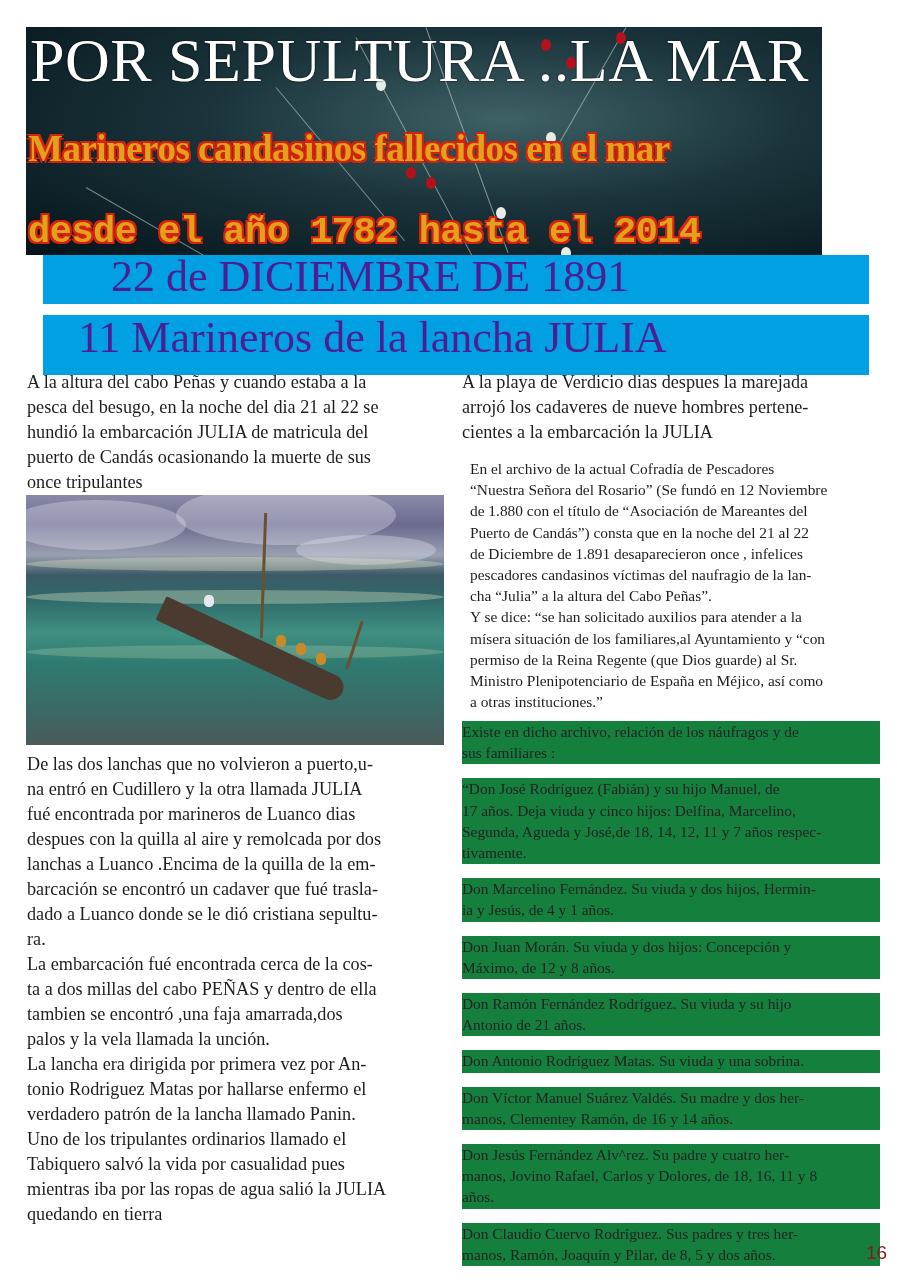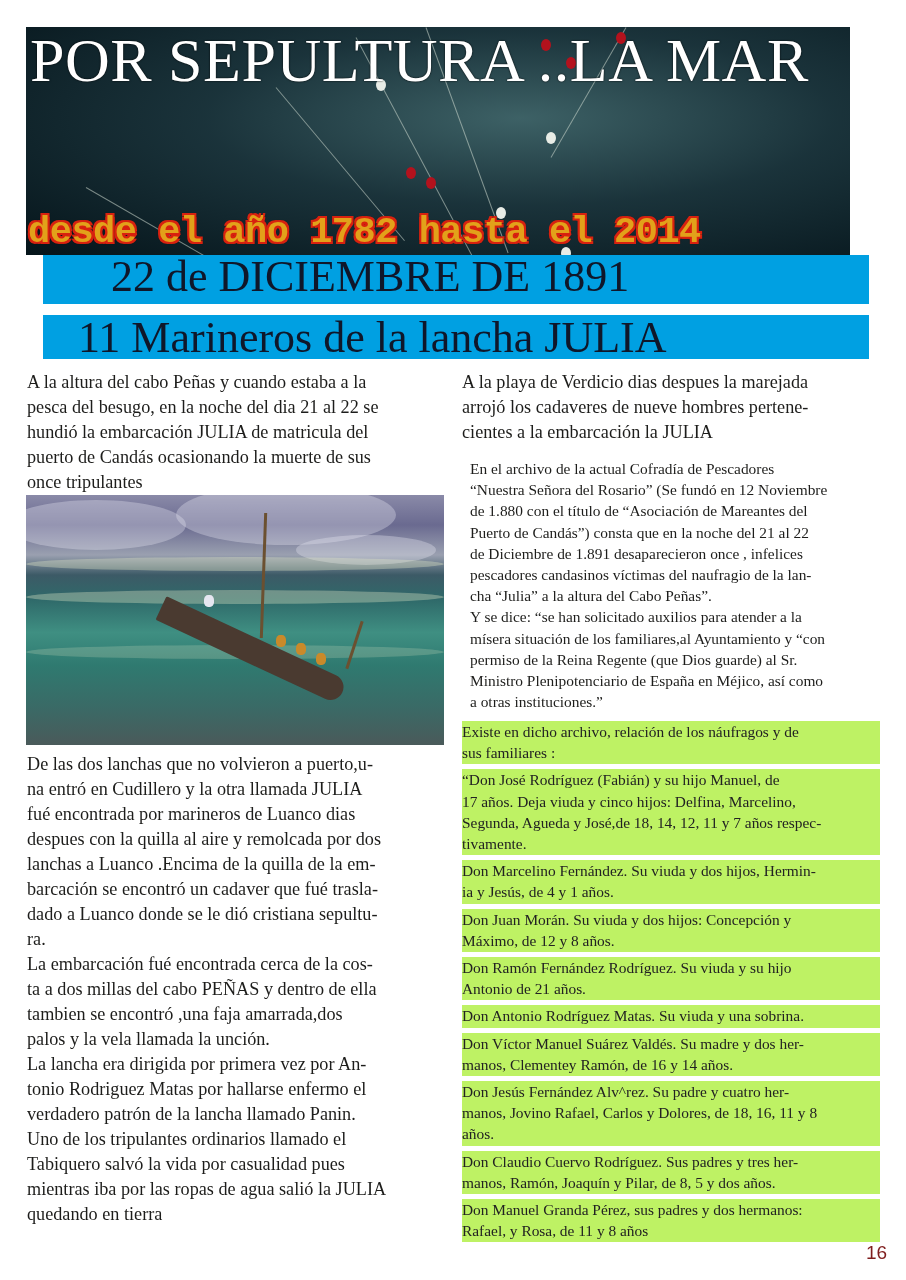"POR SEPULTURA ..LA MAR" .banner { padding-left: 28px -> none }
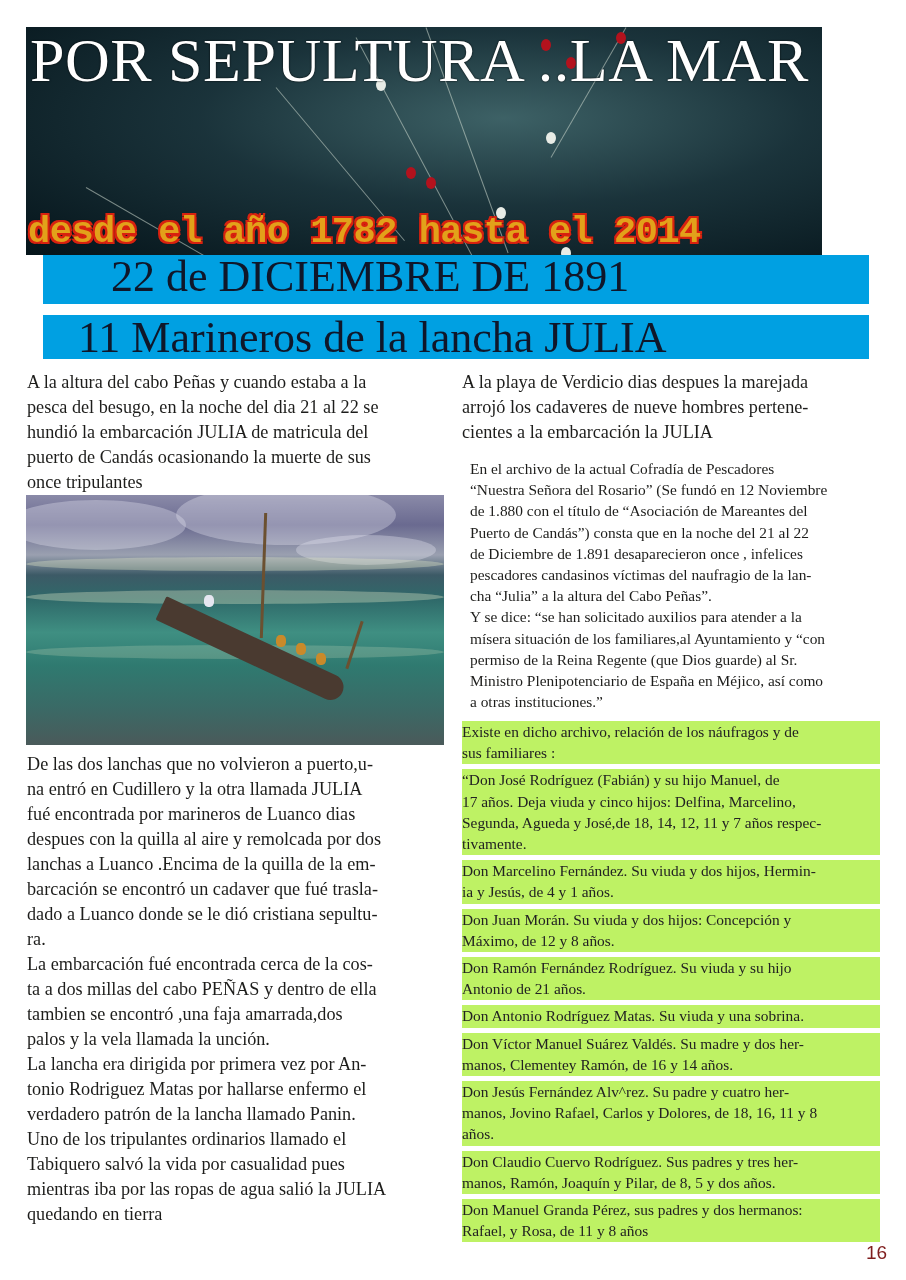"Marineros candasinos fallecidos en el" div.banner-sub { html: none -> <div>Marineros candasinos fallecidos en el mar</div> }
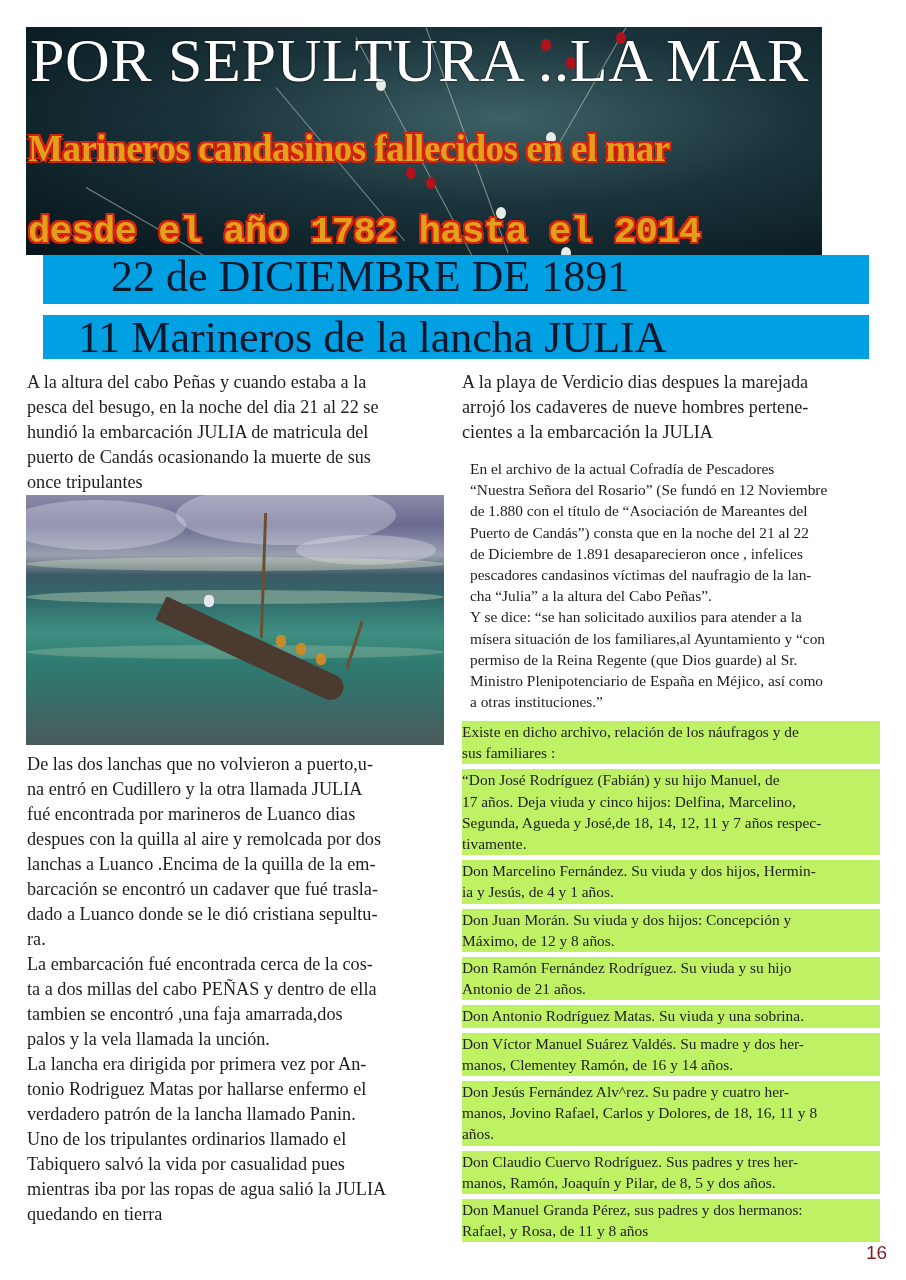"22 de DICIEMBRE DE 1891" .bluebar { color: #0f172a -> #4c1d95 }
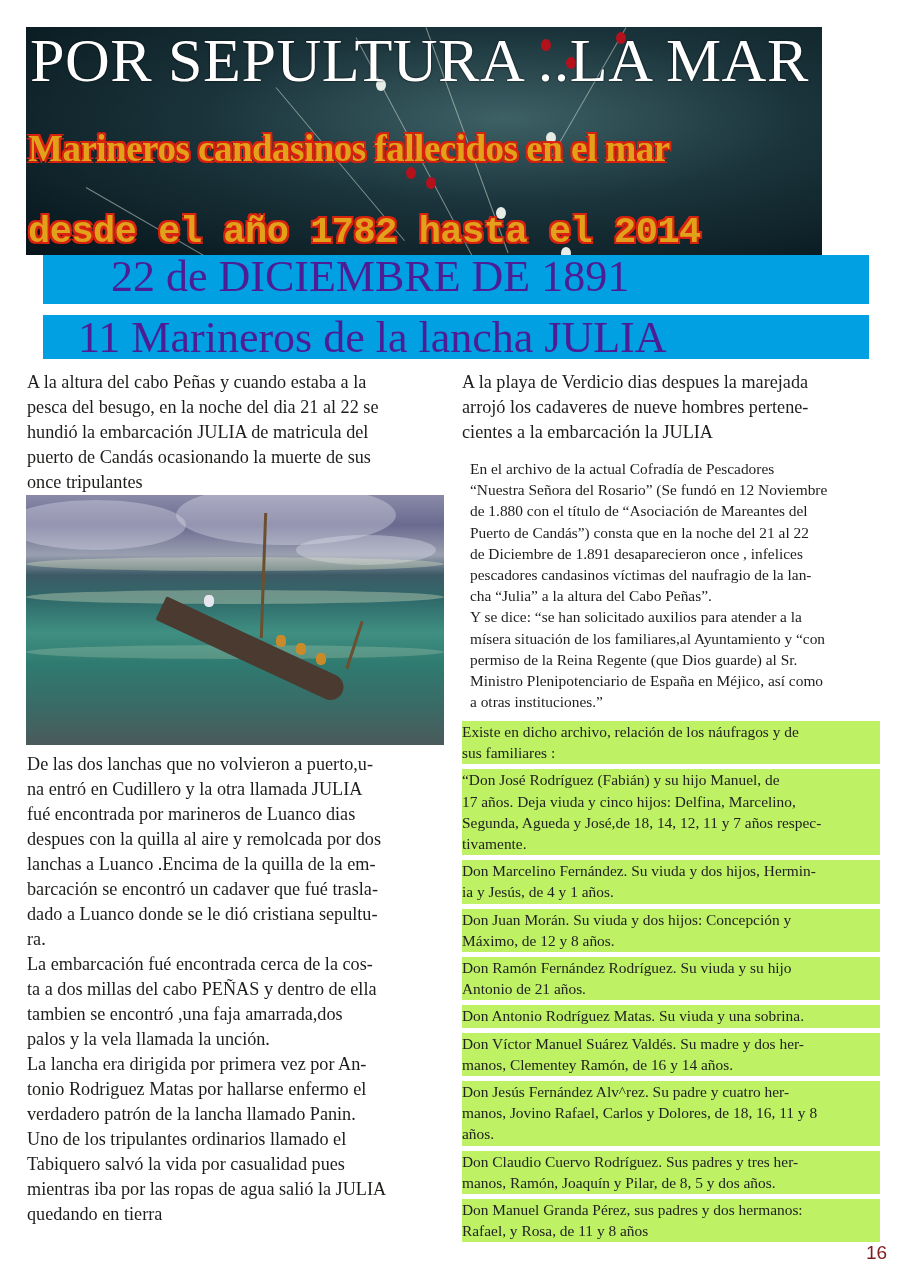"11 Marineros de la lancha" .bar2 { height: 44px -> 60px }
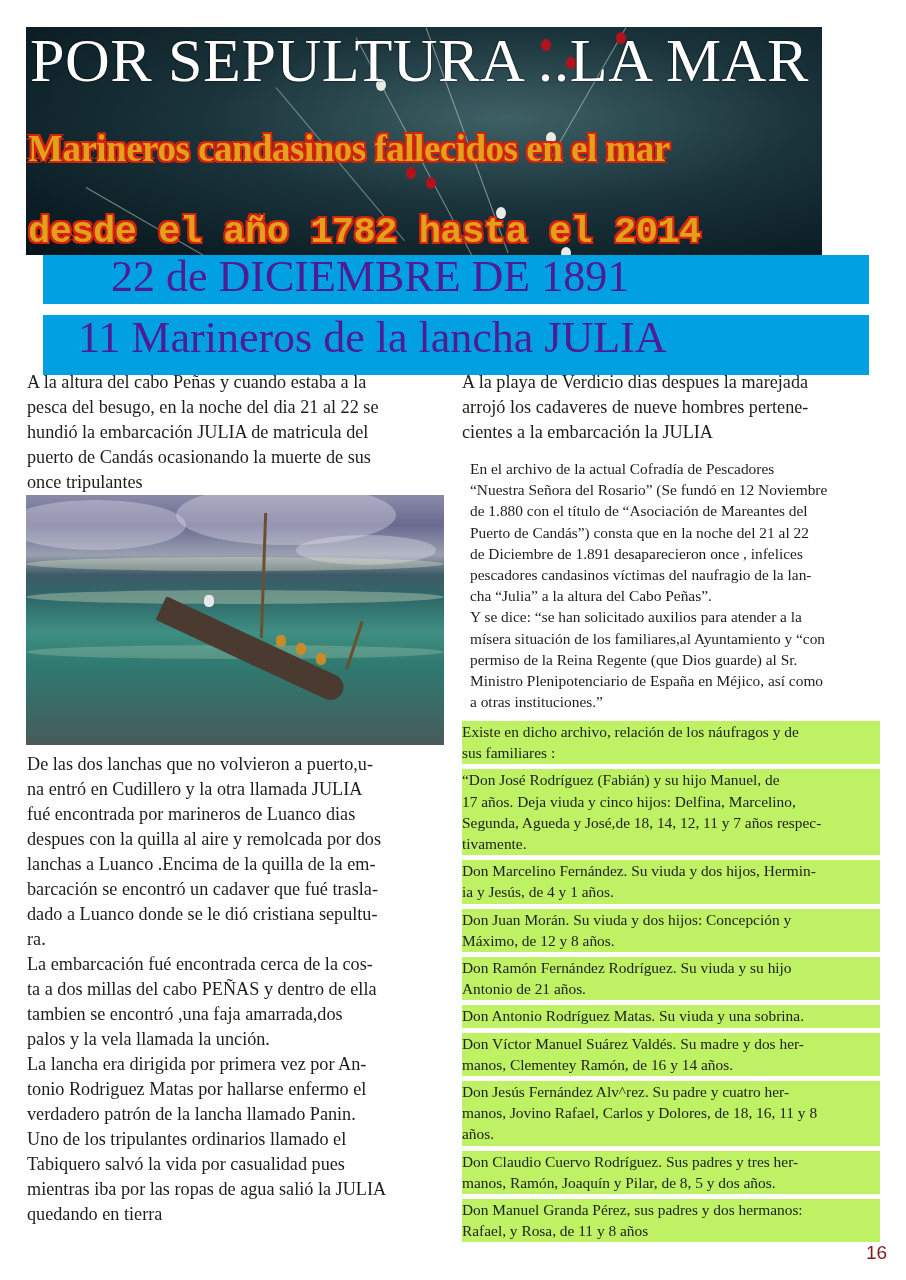"Existe en dicho archivo, relación" .yitem { background: #bef264 -> #15803d; margin-bottom: 5px -> 14px }
